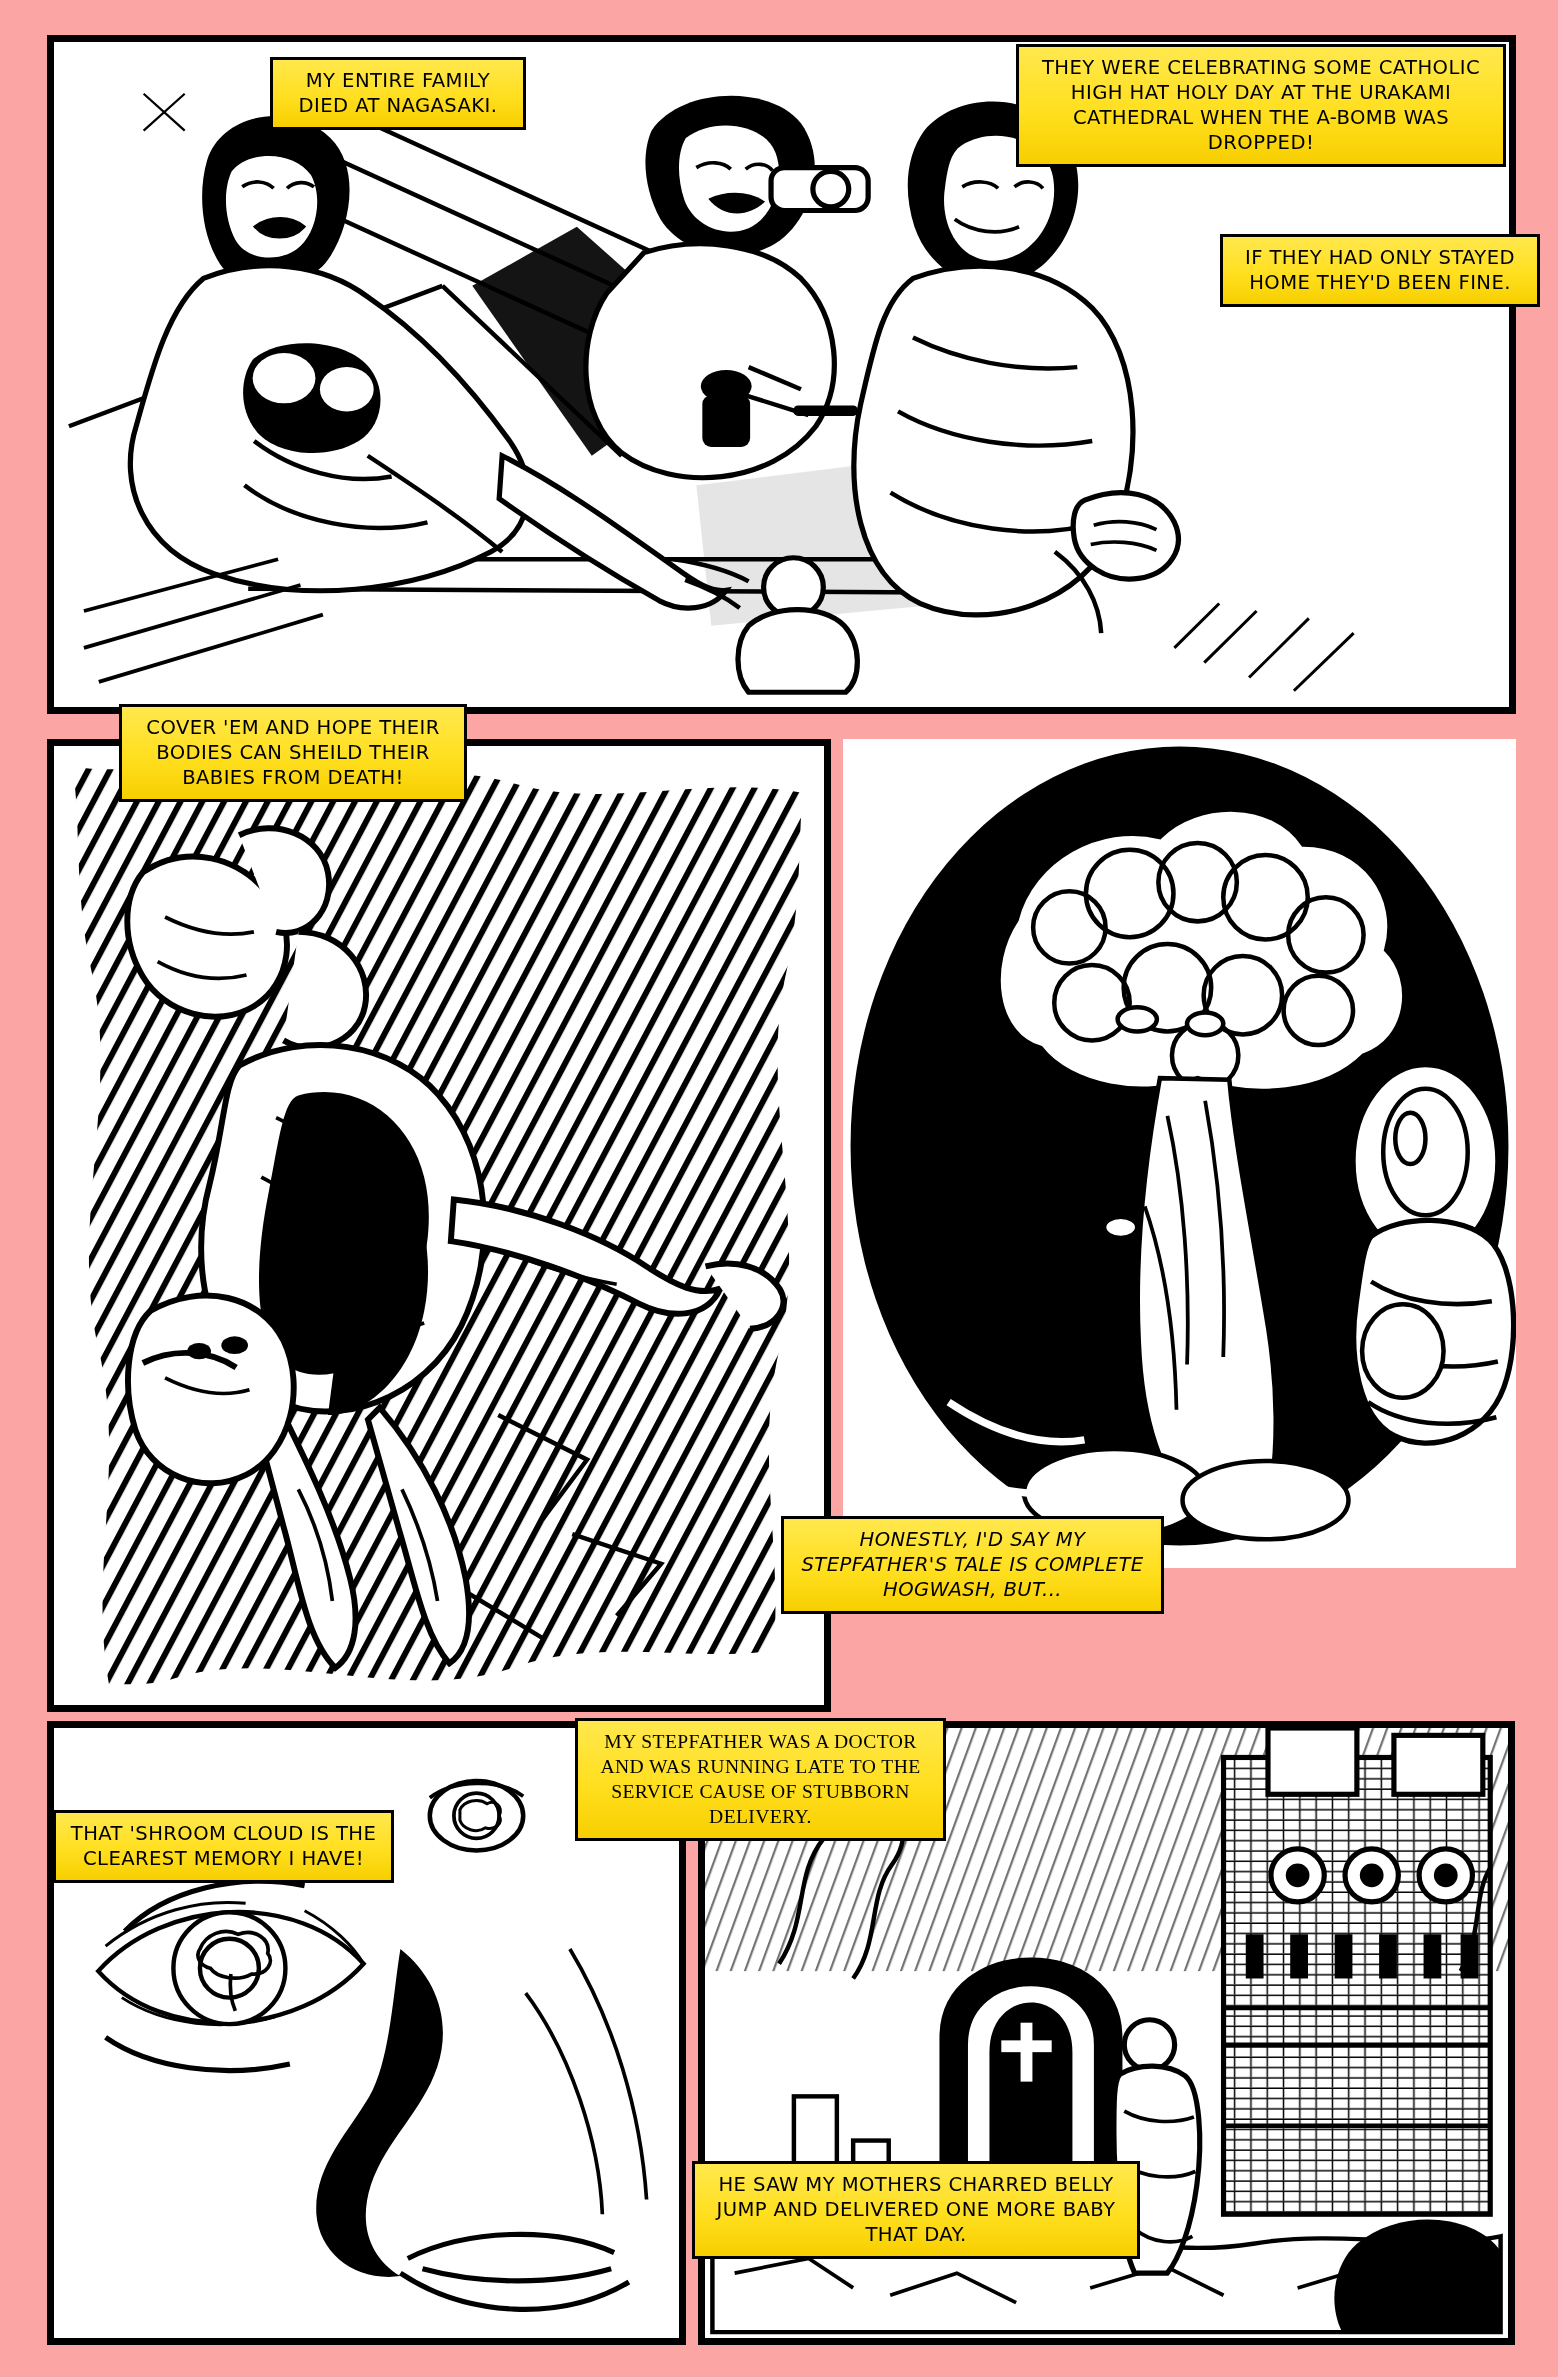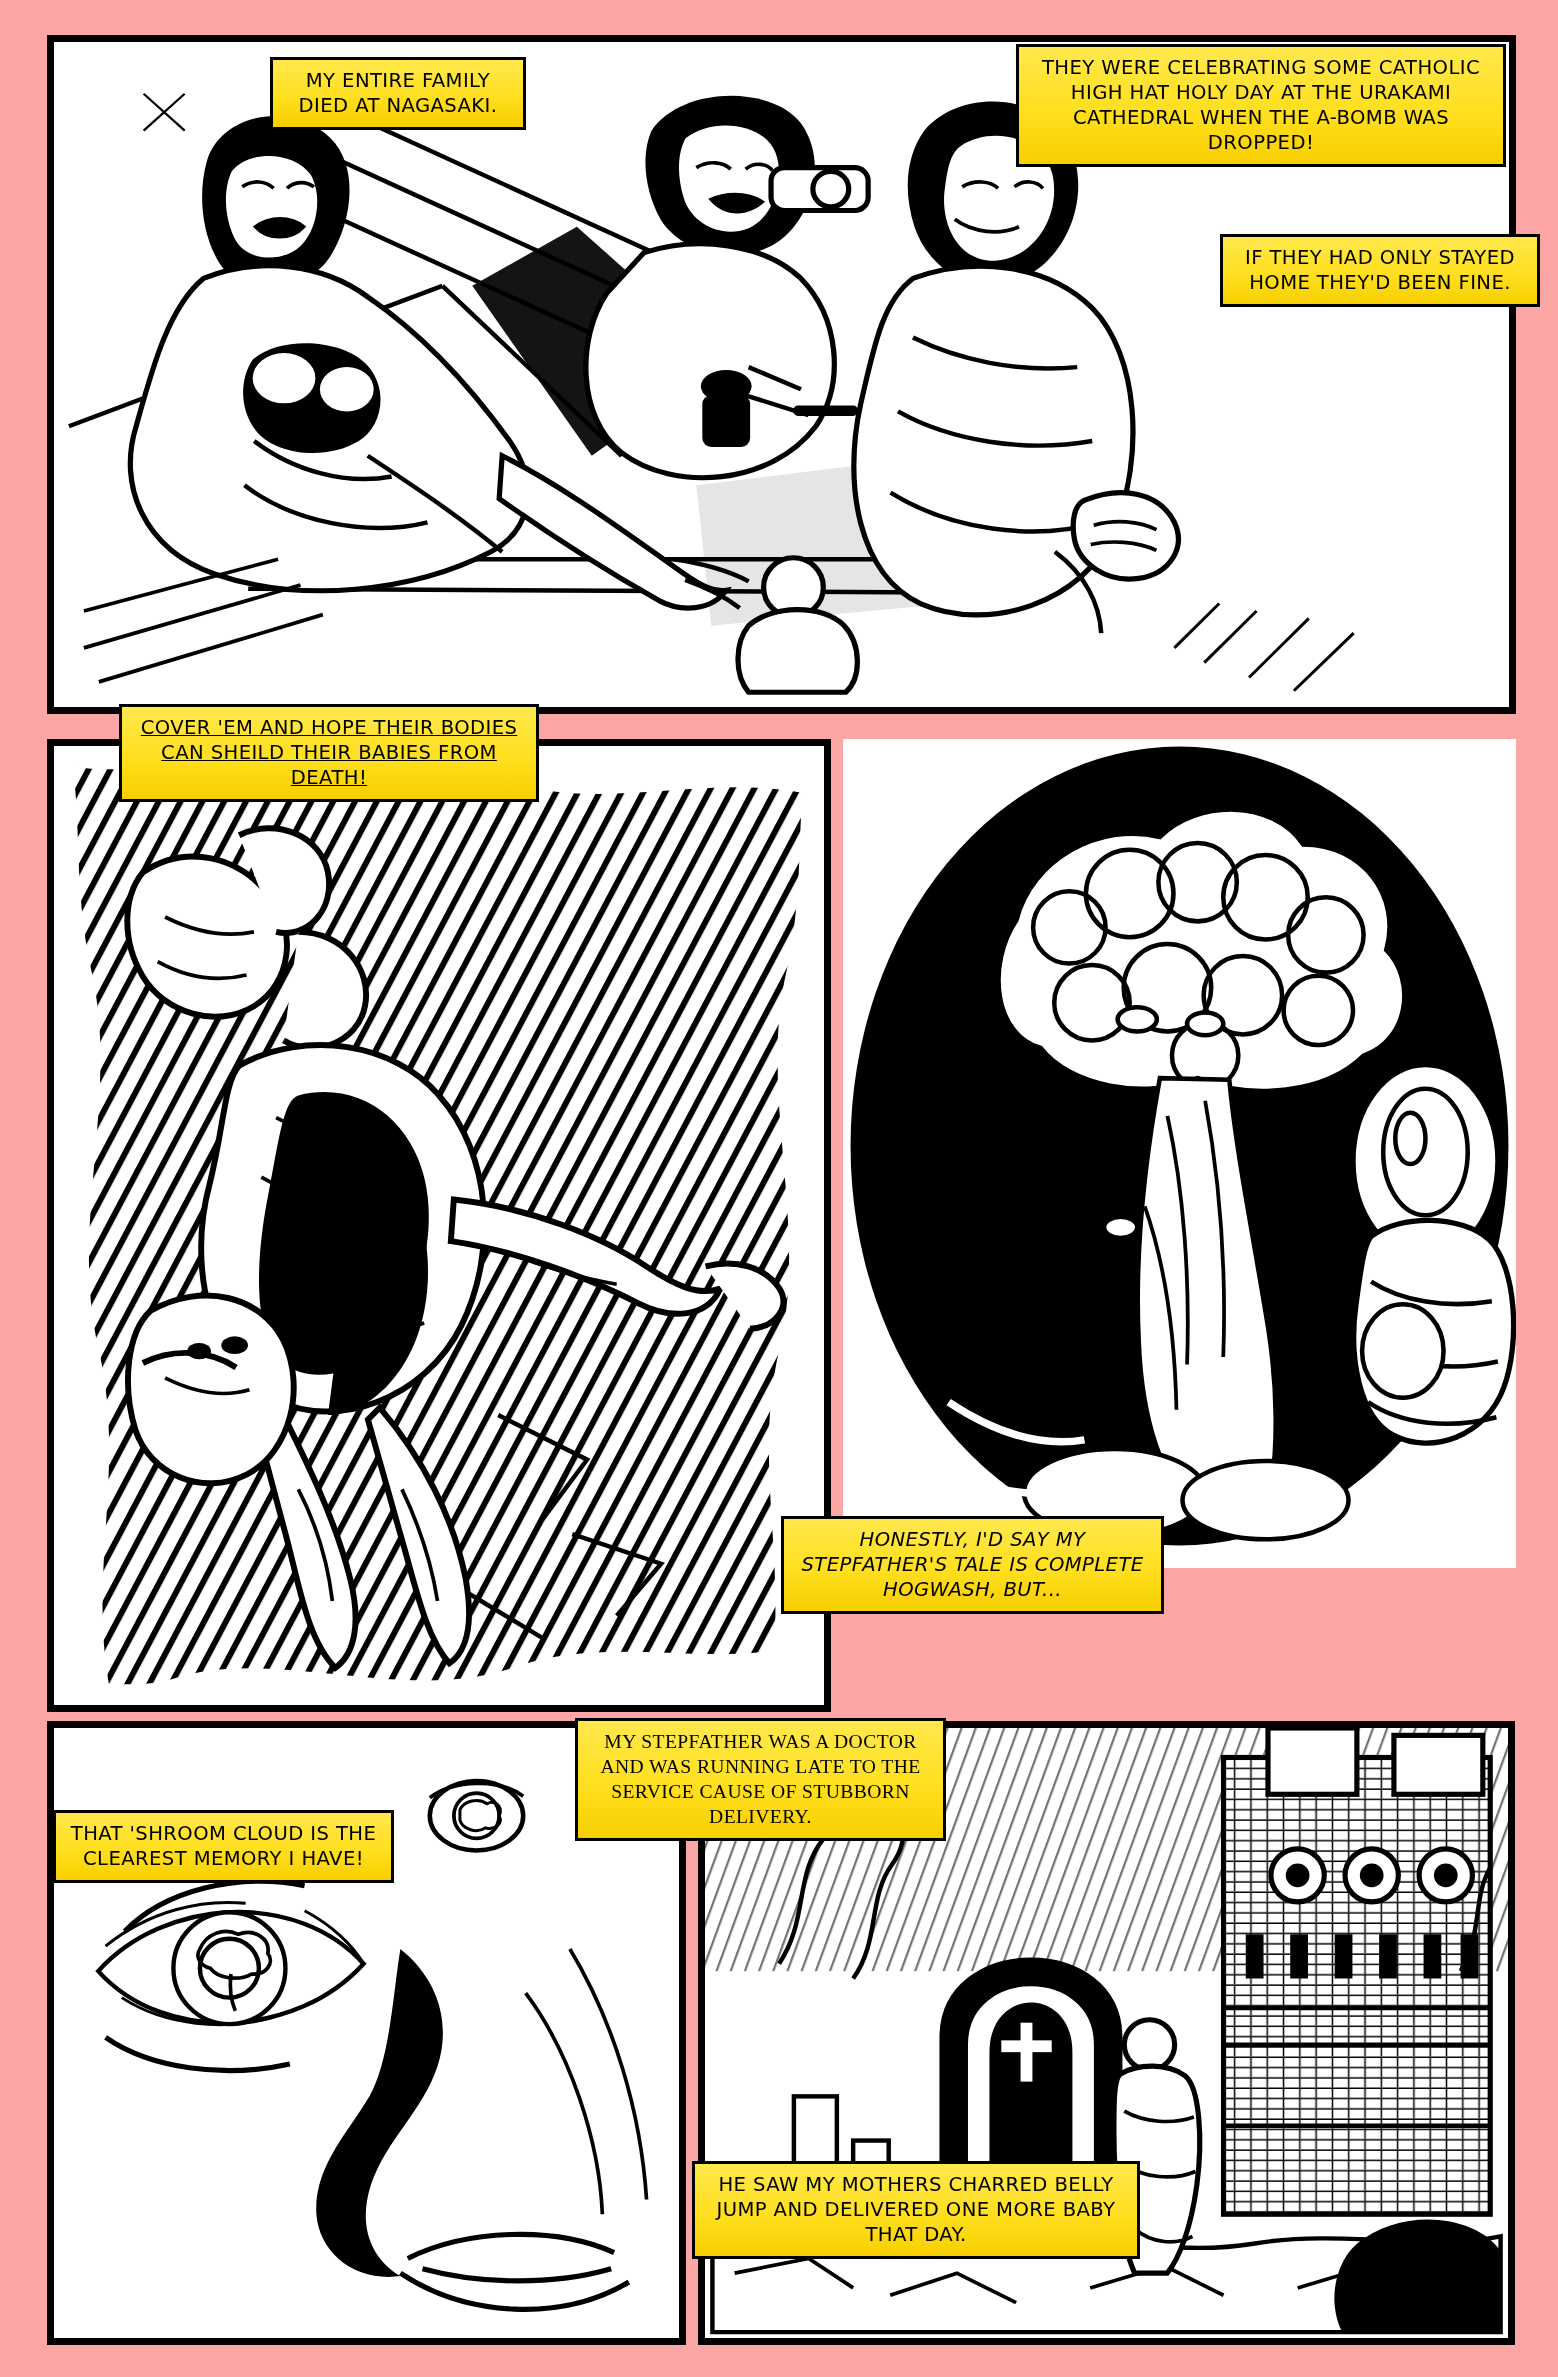"COVER 'EM AND HOPE THEIR" div.caption { text-decoration: underline -> none; width: 420px -> 348px }
